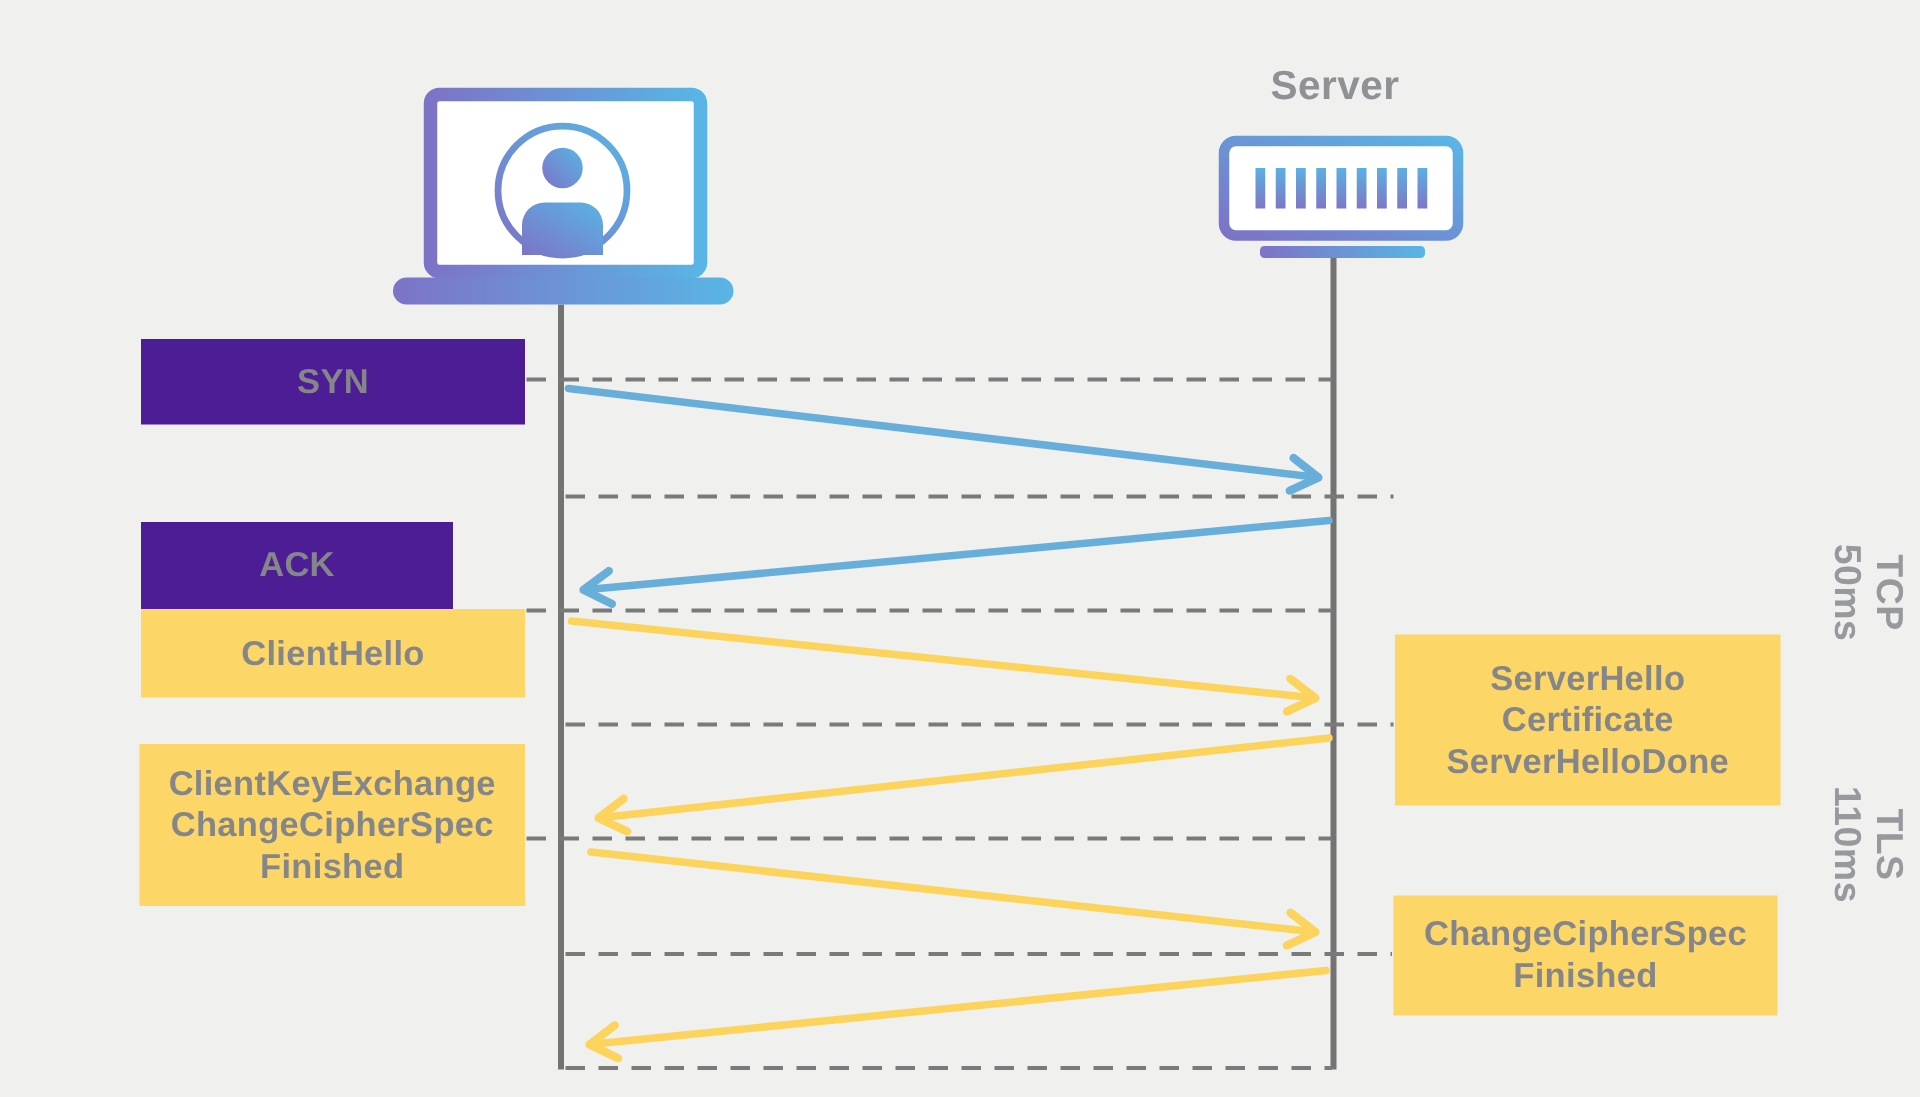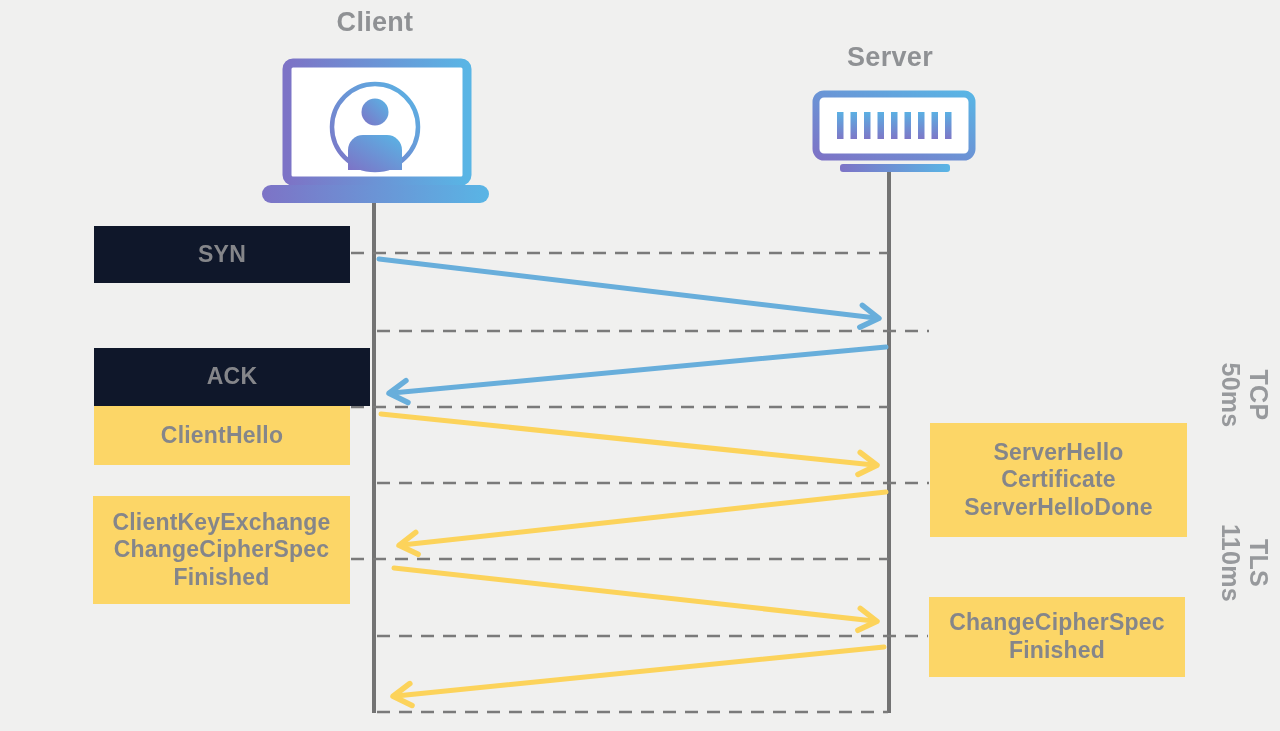"Client" div.actor-title { html: <div>Client</div> -> none }
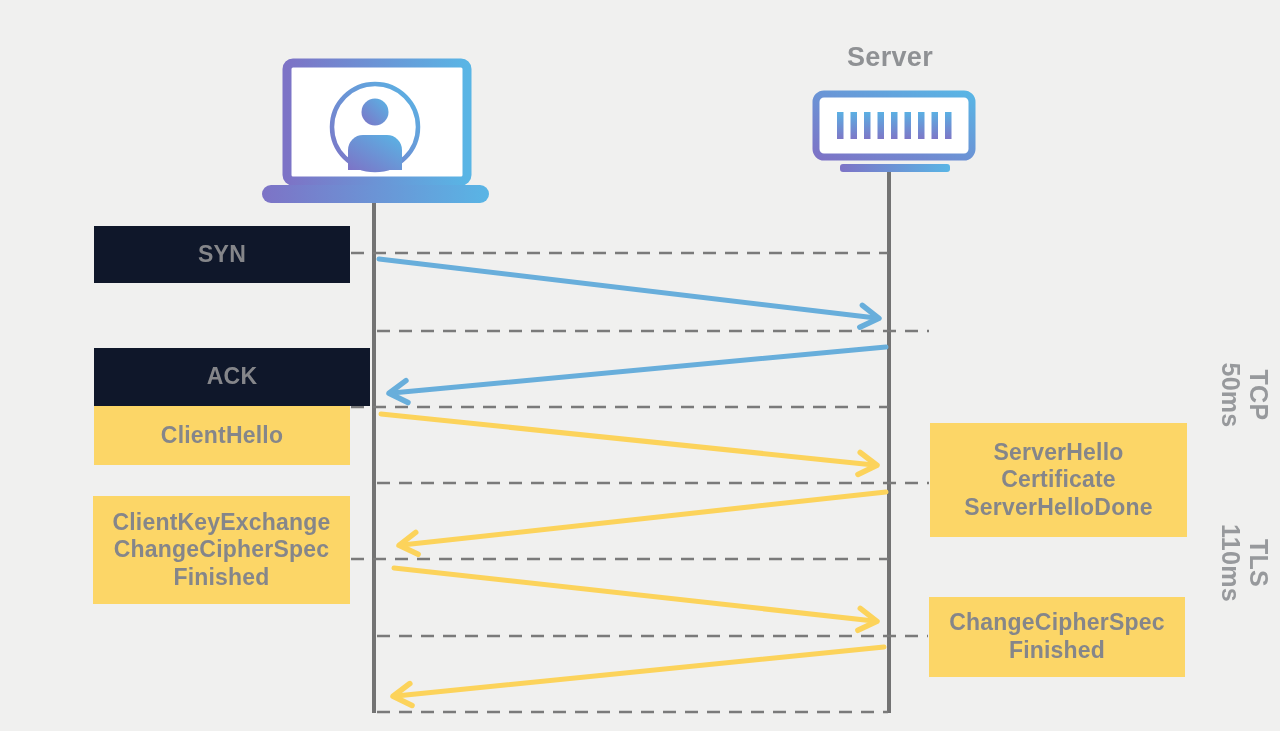"SYN" .msg.blue { background: #0f172a -> #4c1d95 }
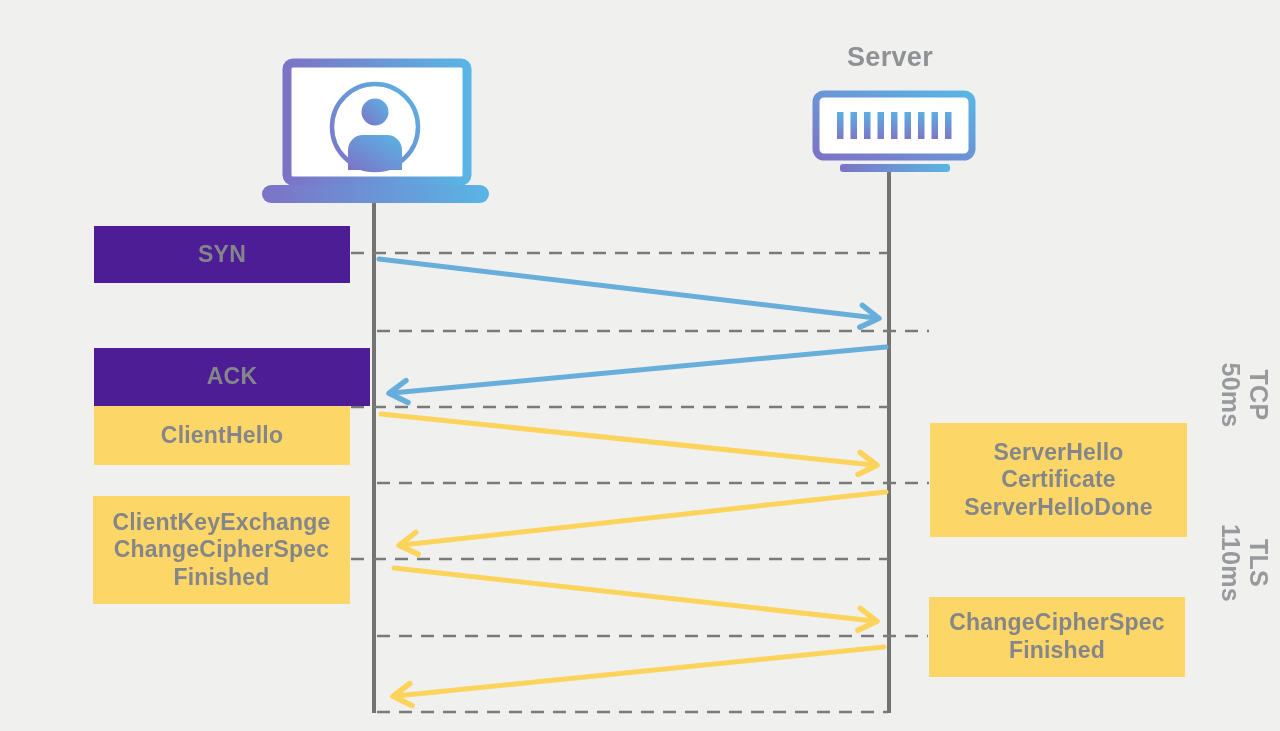"ACK" .m-ack { width: 276px -> 208px }
